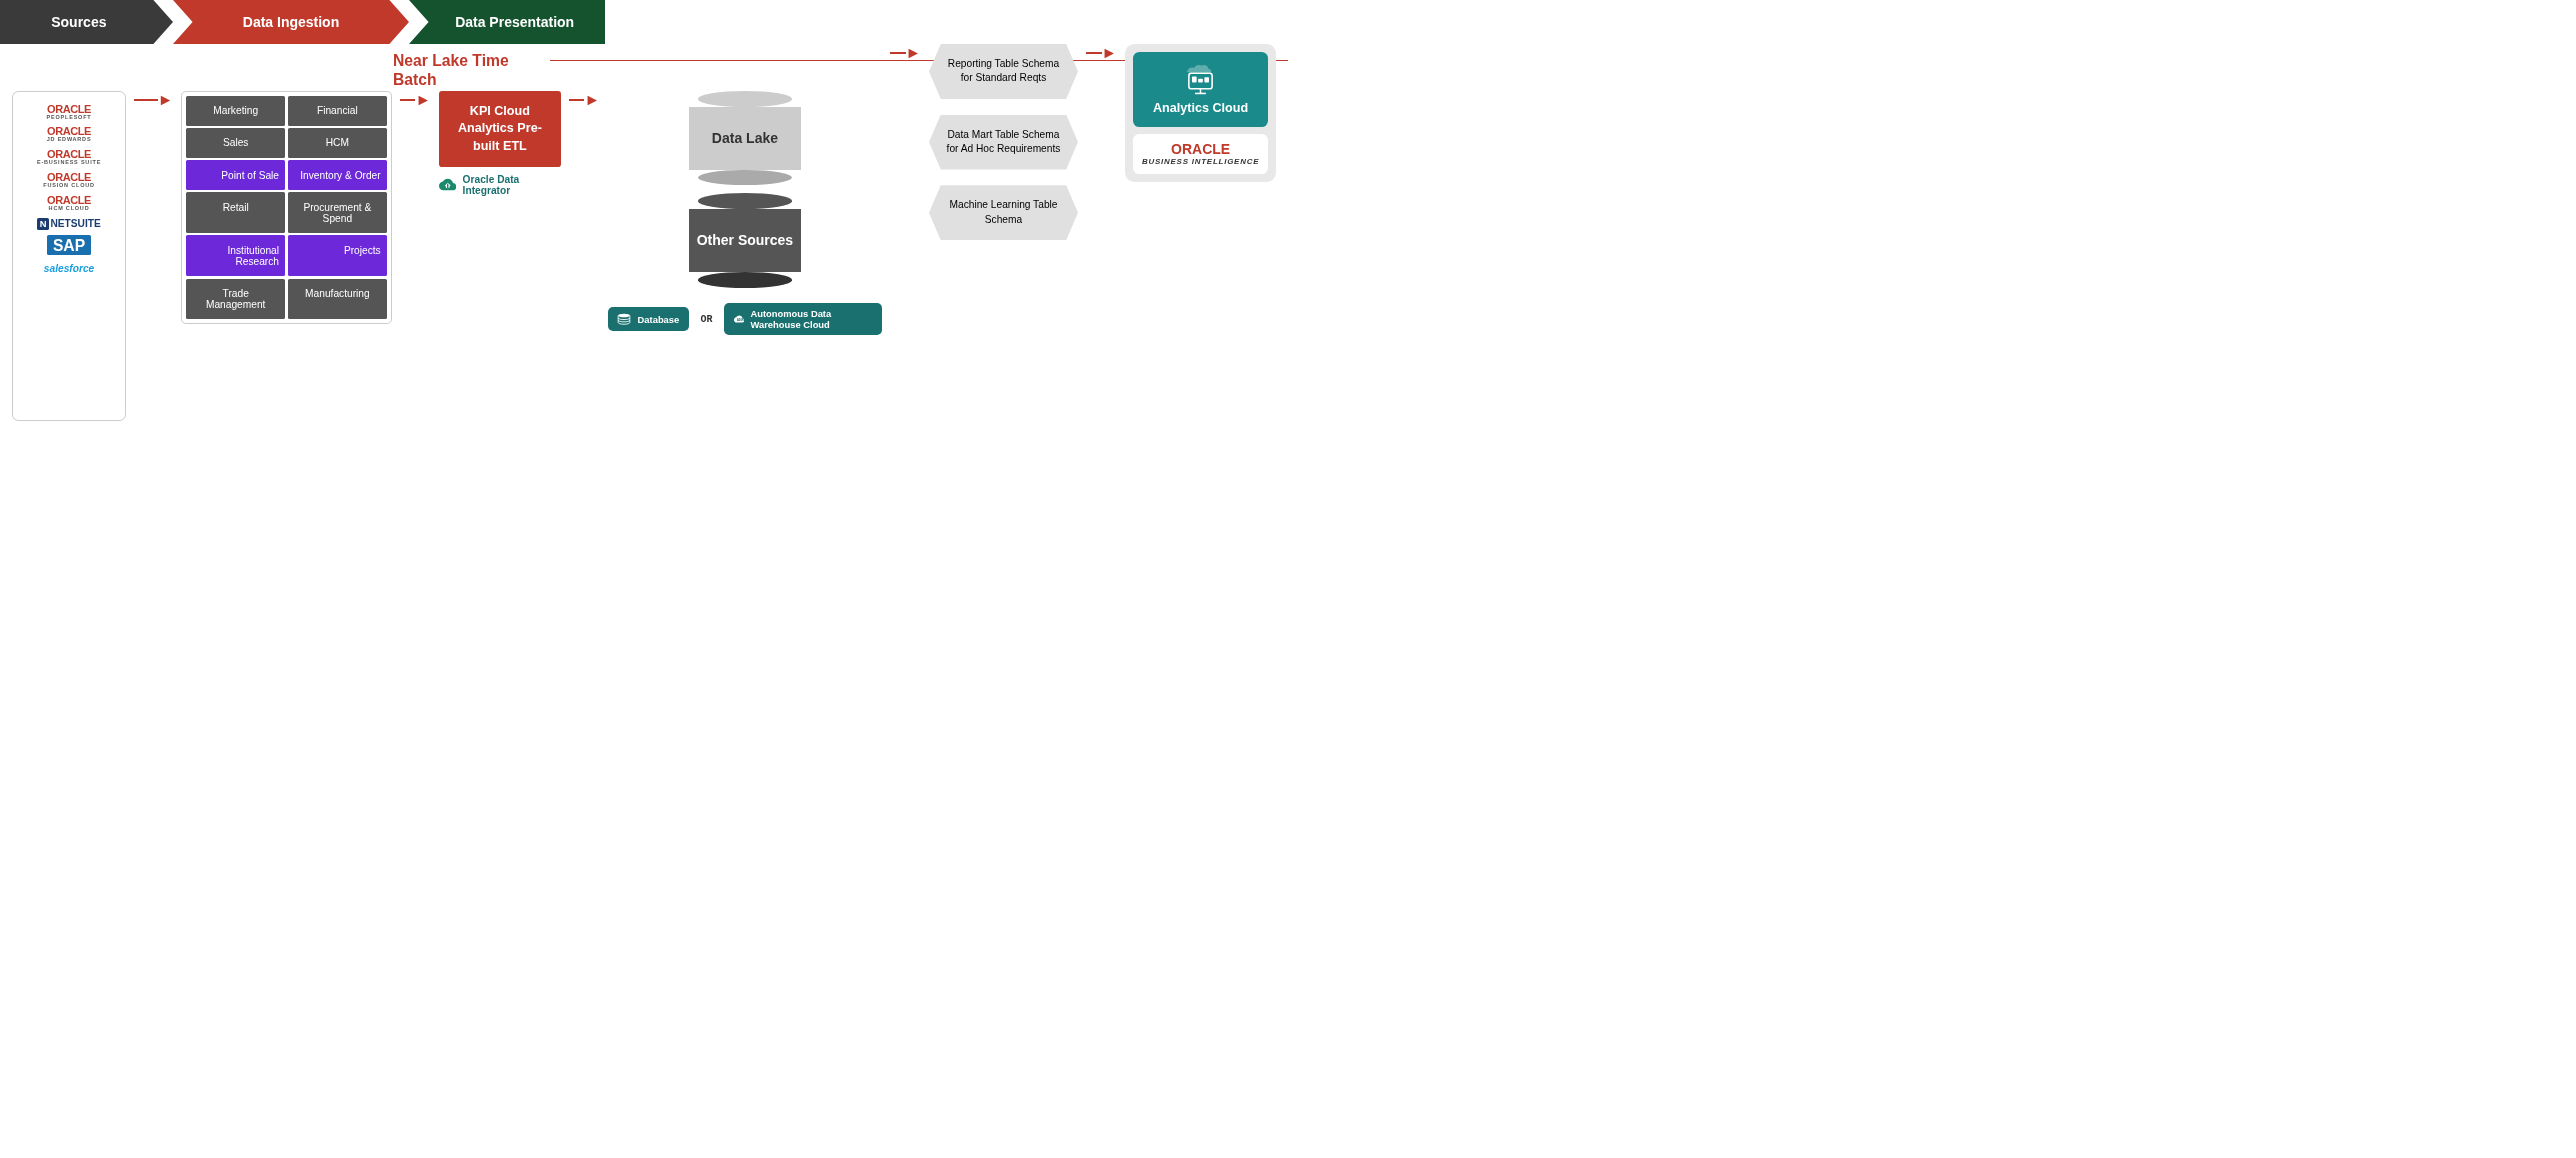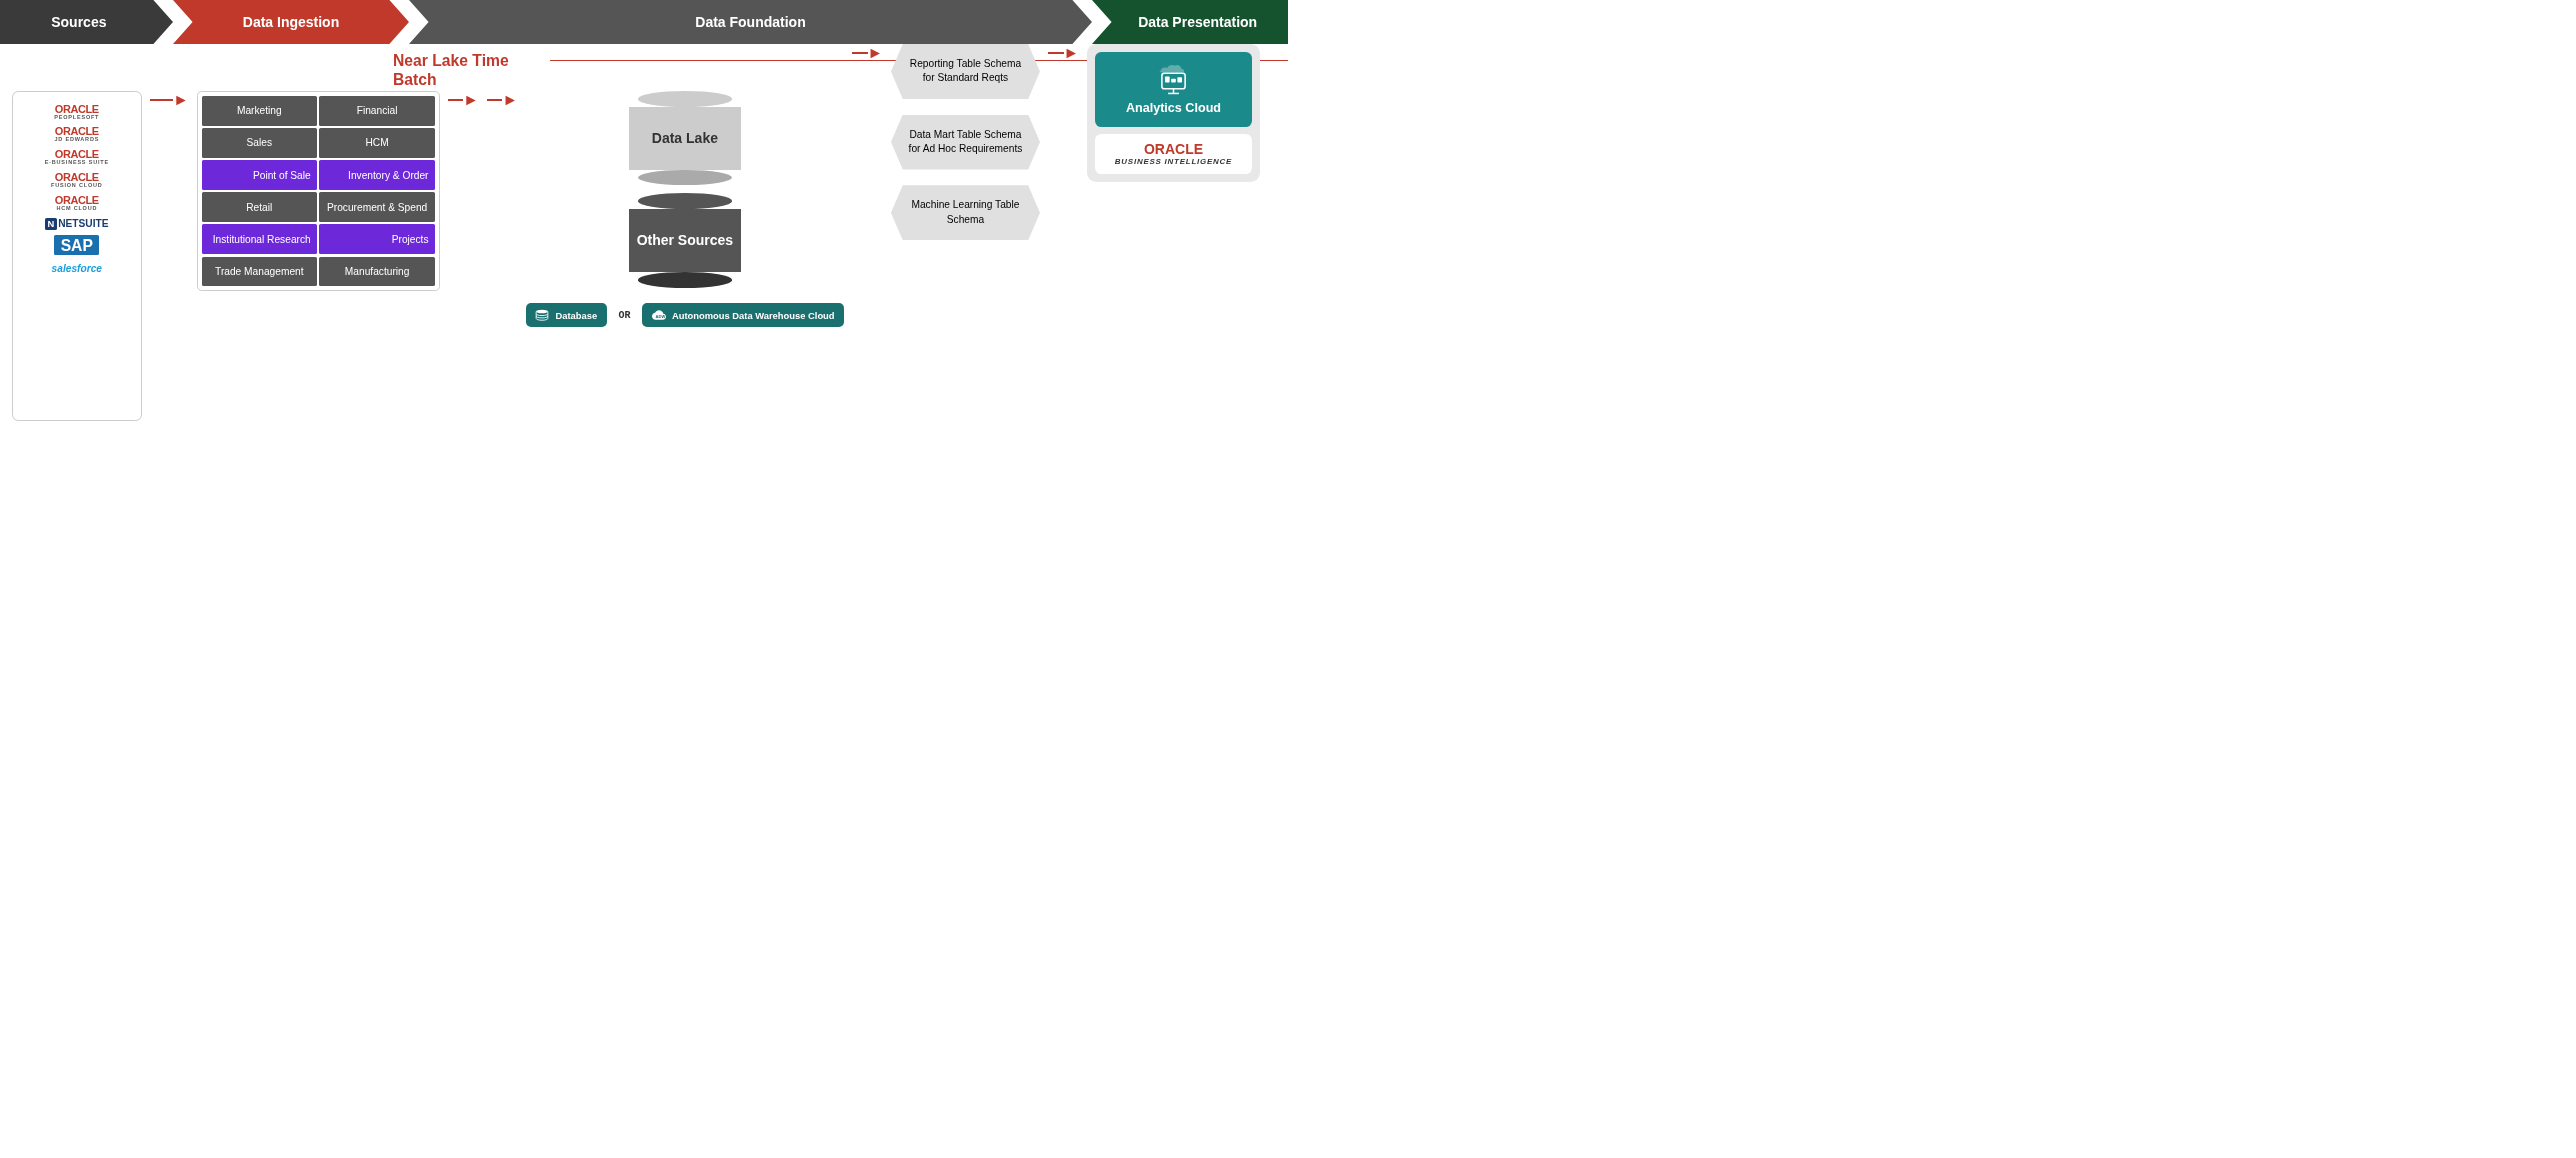"Data Foundation" div.arrow-shape { html: <div> <span>Data Foundation</span> </div> -> none }
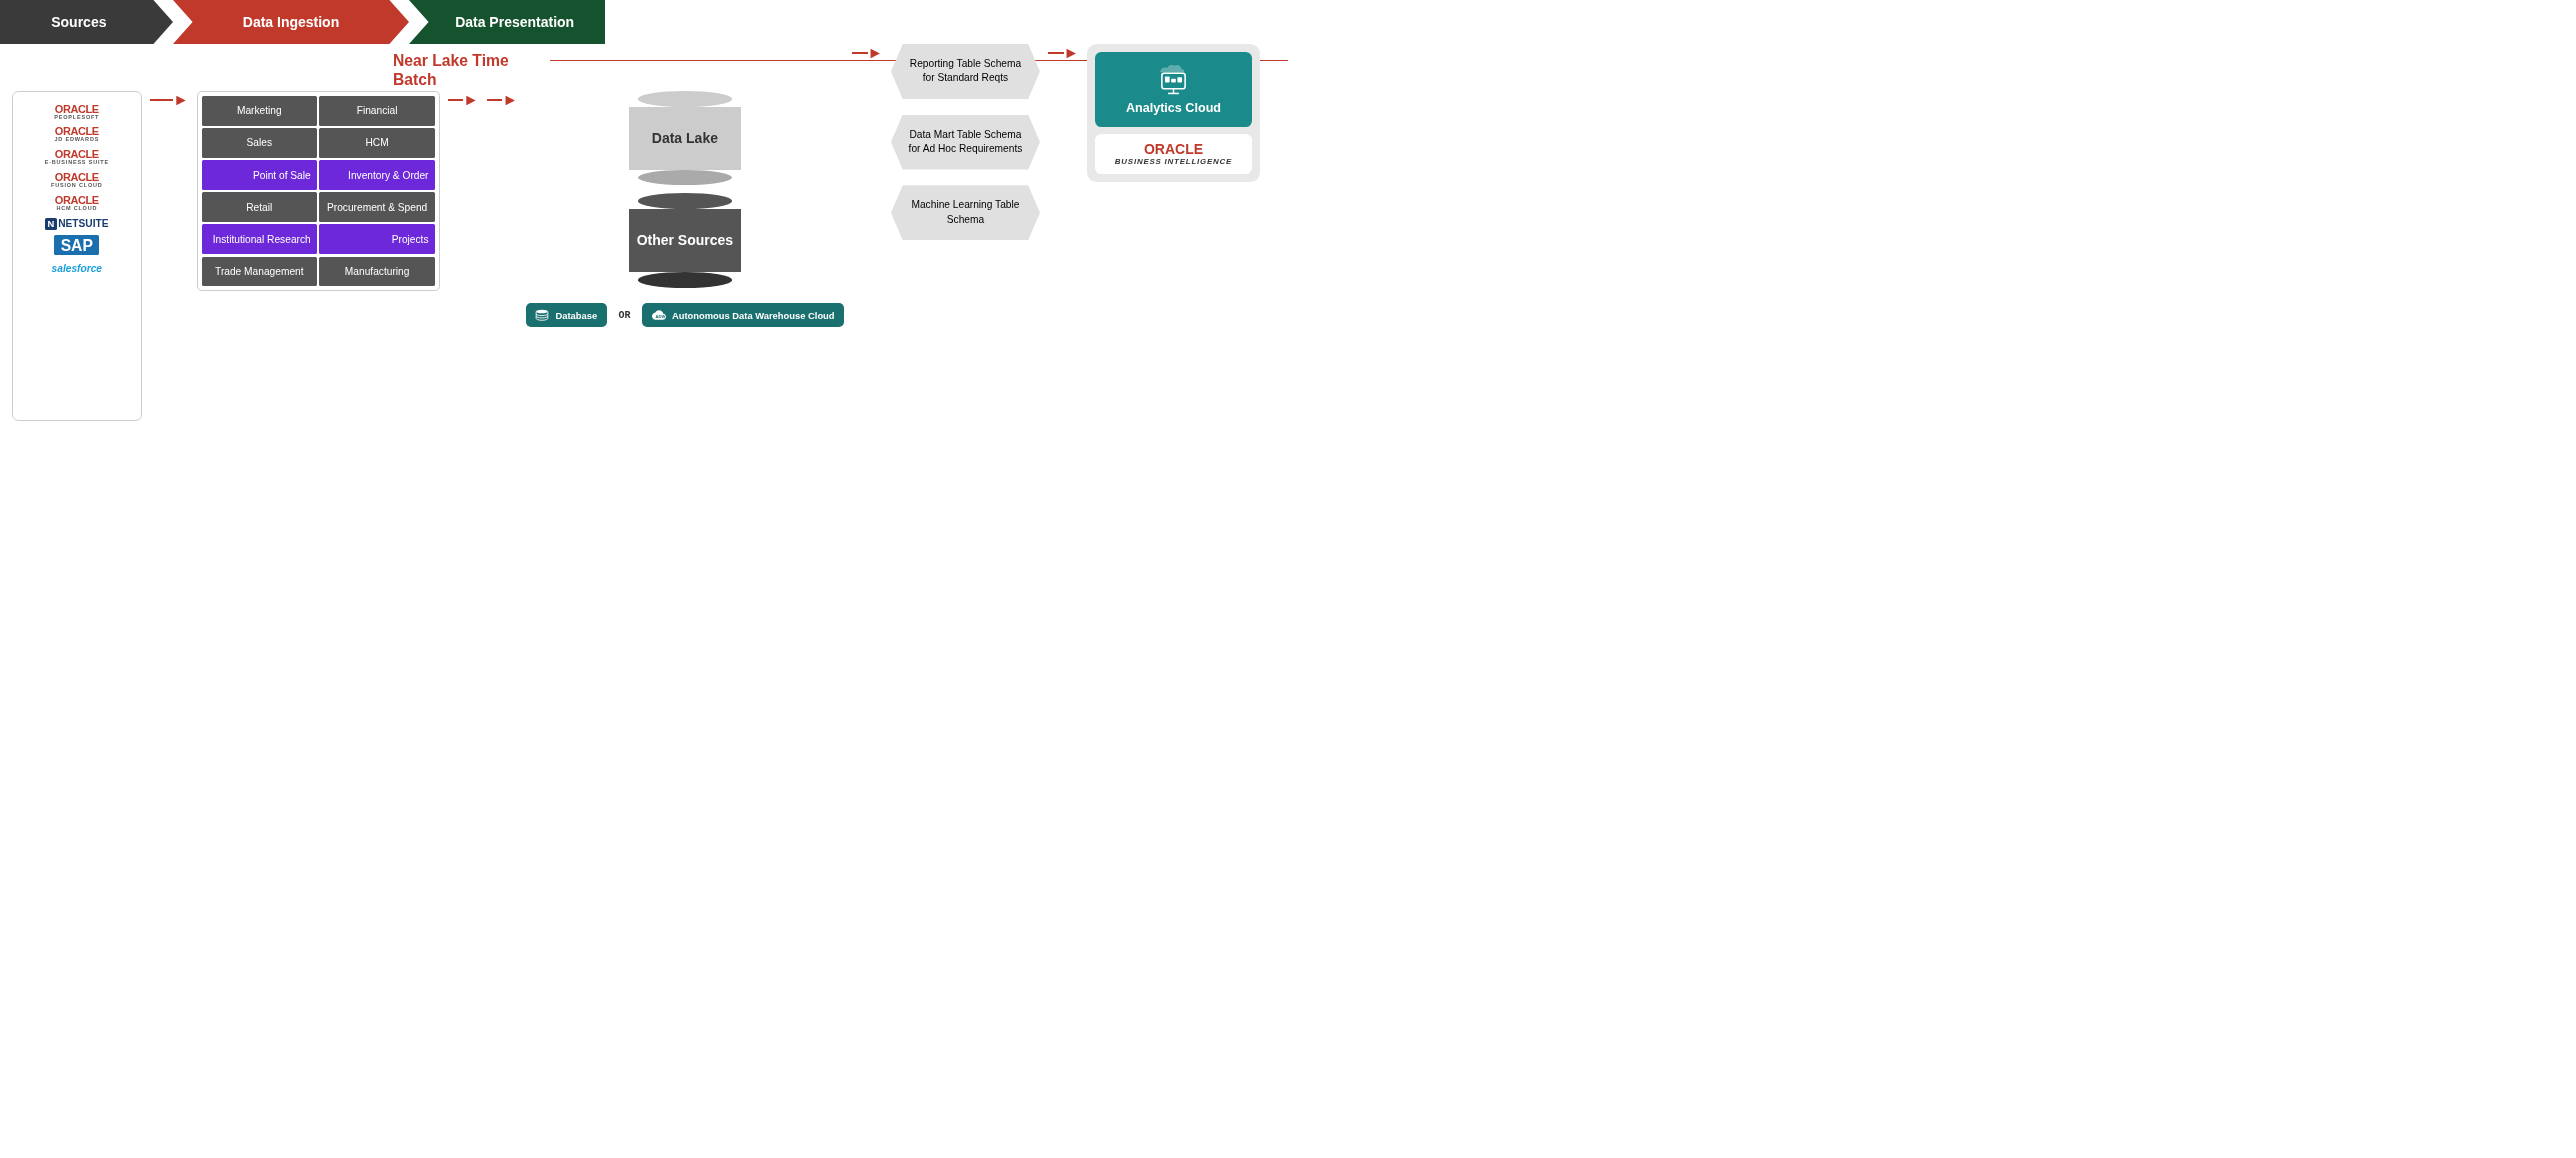"KPI Cloud Analytics Pre-built ETL" div.vertical-flow { html: none -> <div> <div>KPI Cloud Analytics Pre-built ETL</div> <div> <svg> <path></path> <circle></circle> <path></path> <path></path> </svg> <span>Oracle Data Integrator</span> </div> </div> }
